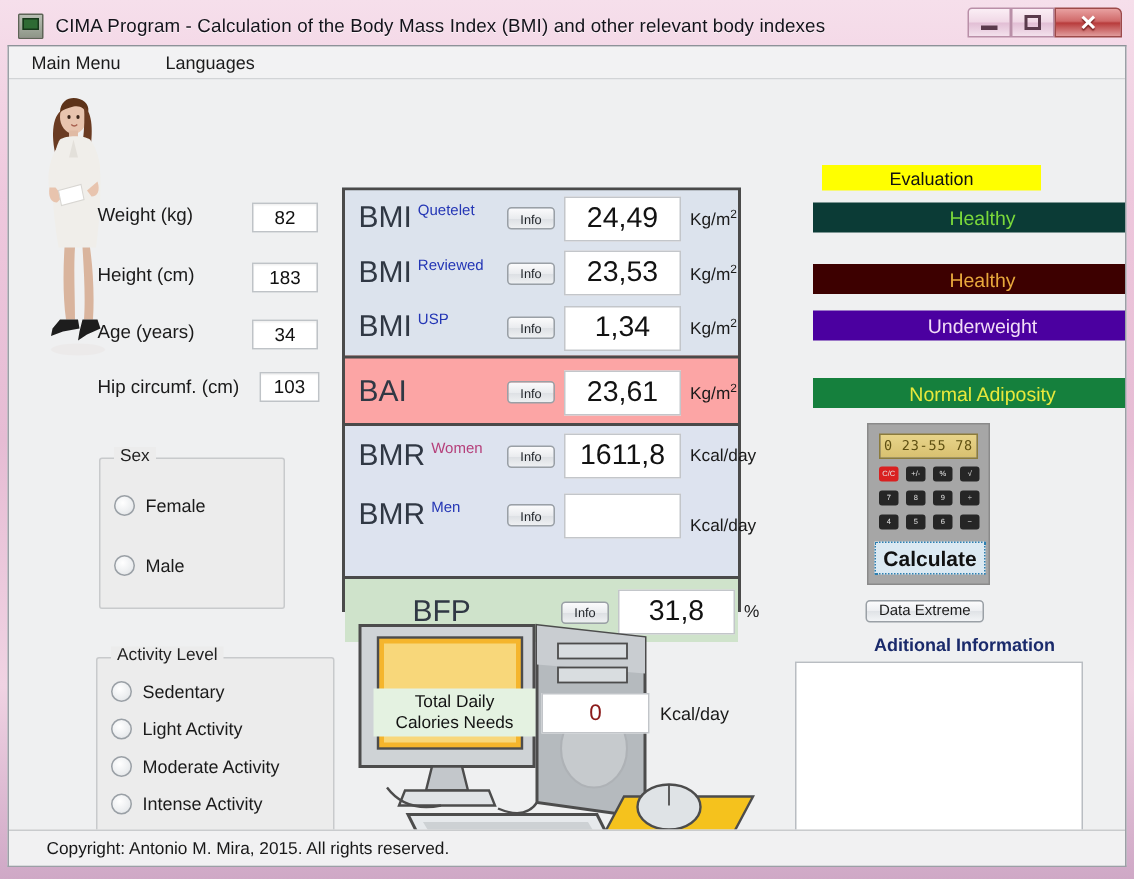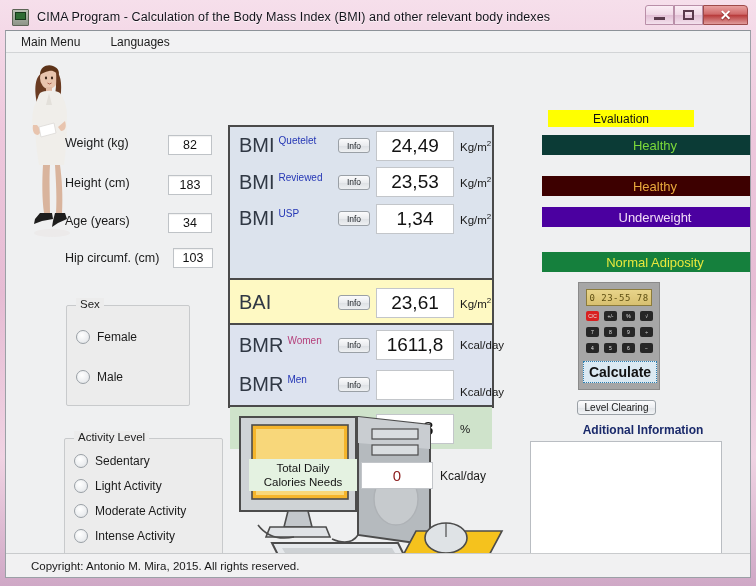"BAI" .sec-bai { background: #fef9c3 -> #fca5a5; margin-top: 41px -> none }
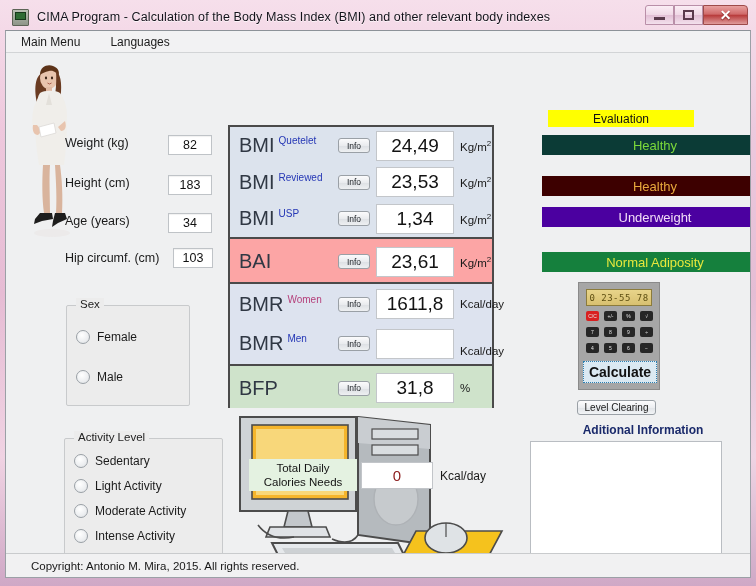"BMR Women" div.sec { height: 82px -> 102px }
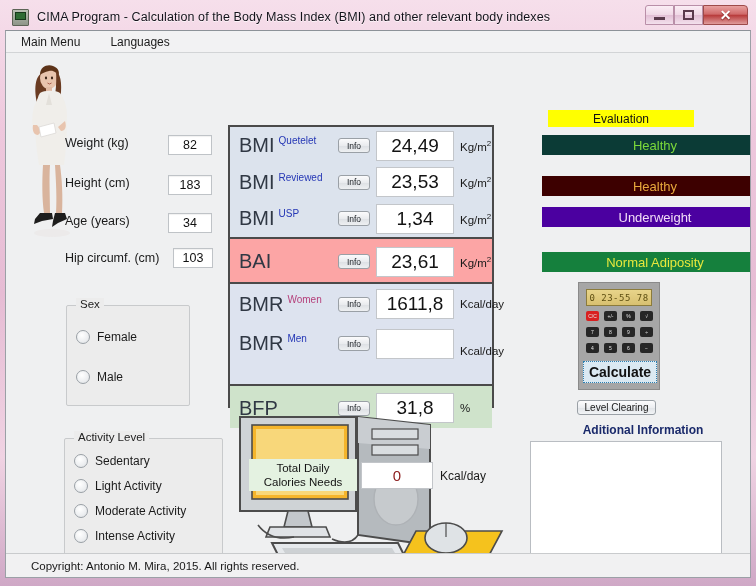"BFP" .sec-bfp { padding-left: none -> 36px }
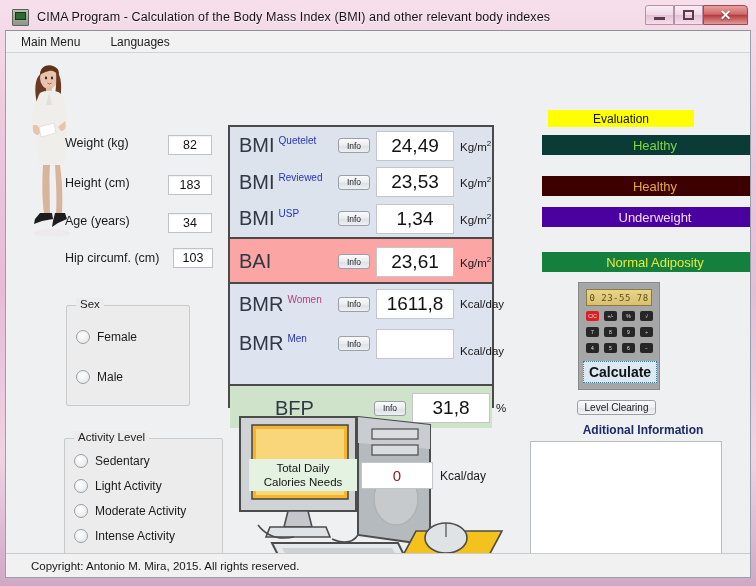"Level Clearing" div.winbtn-std { text: Level Clearing -> Data Extreme }
